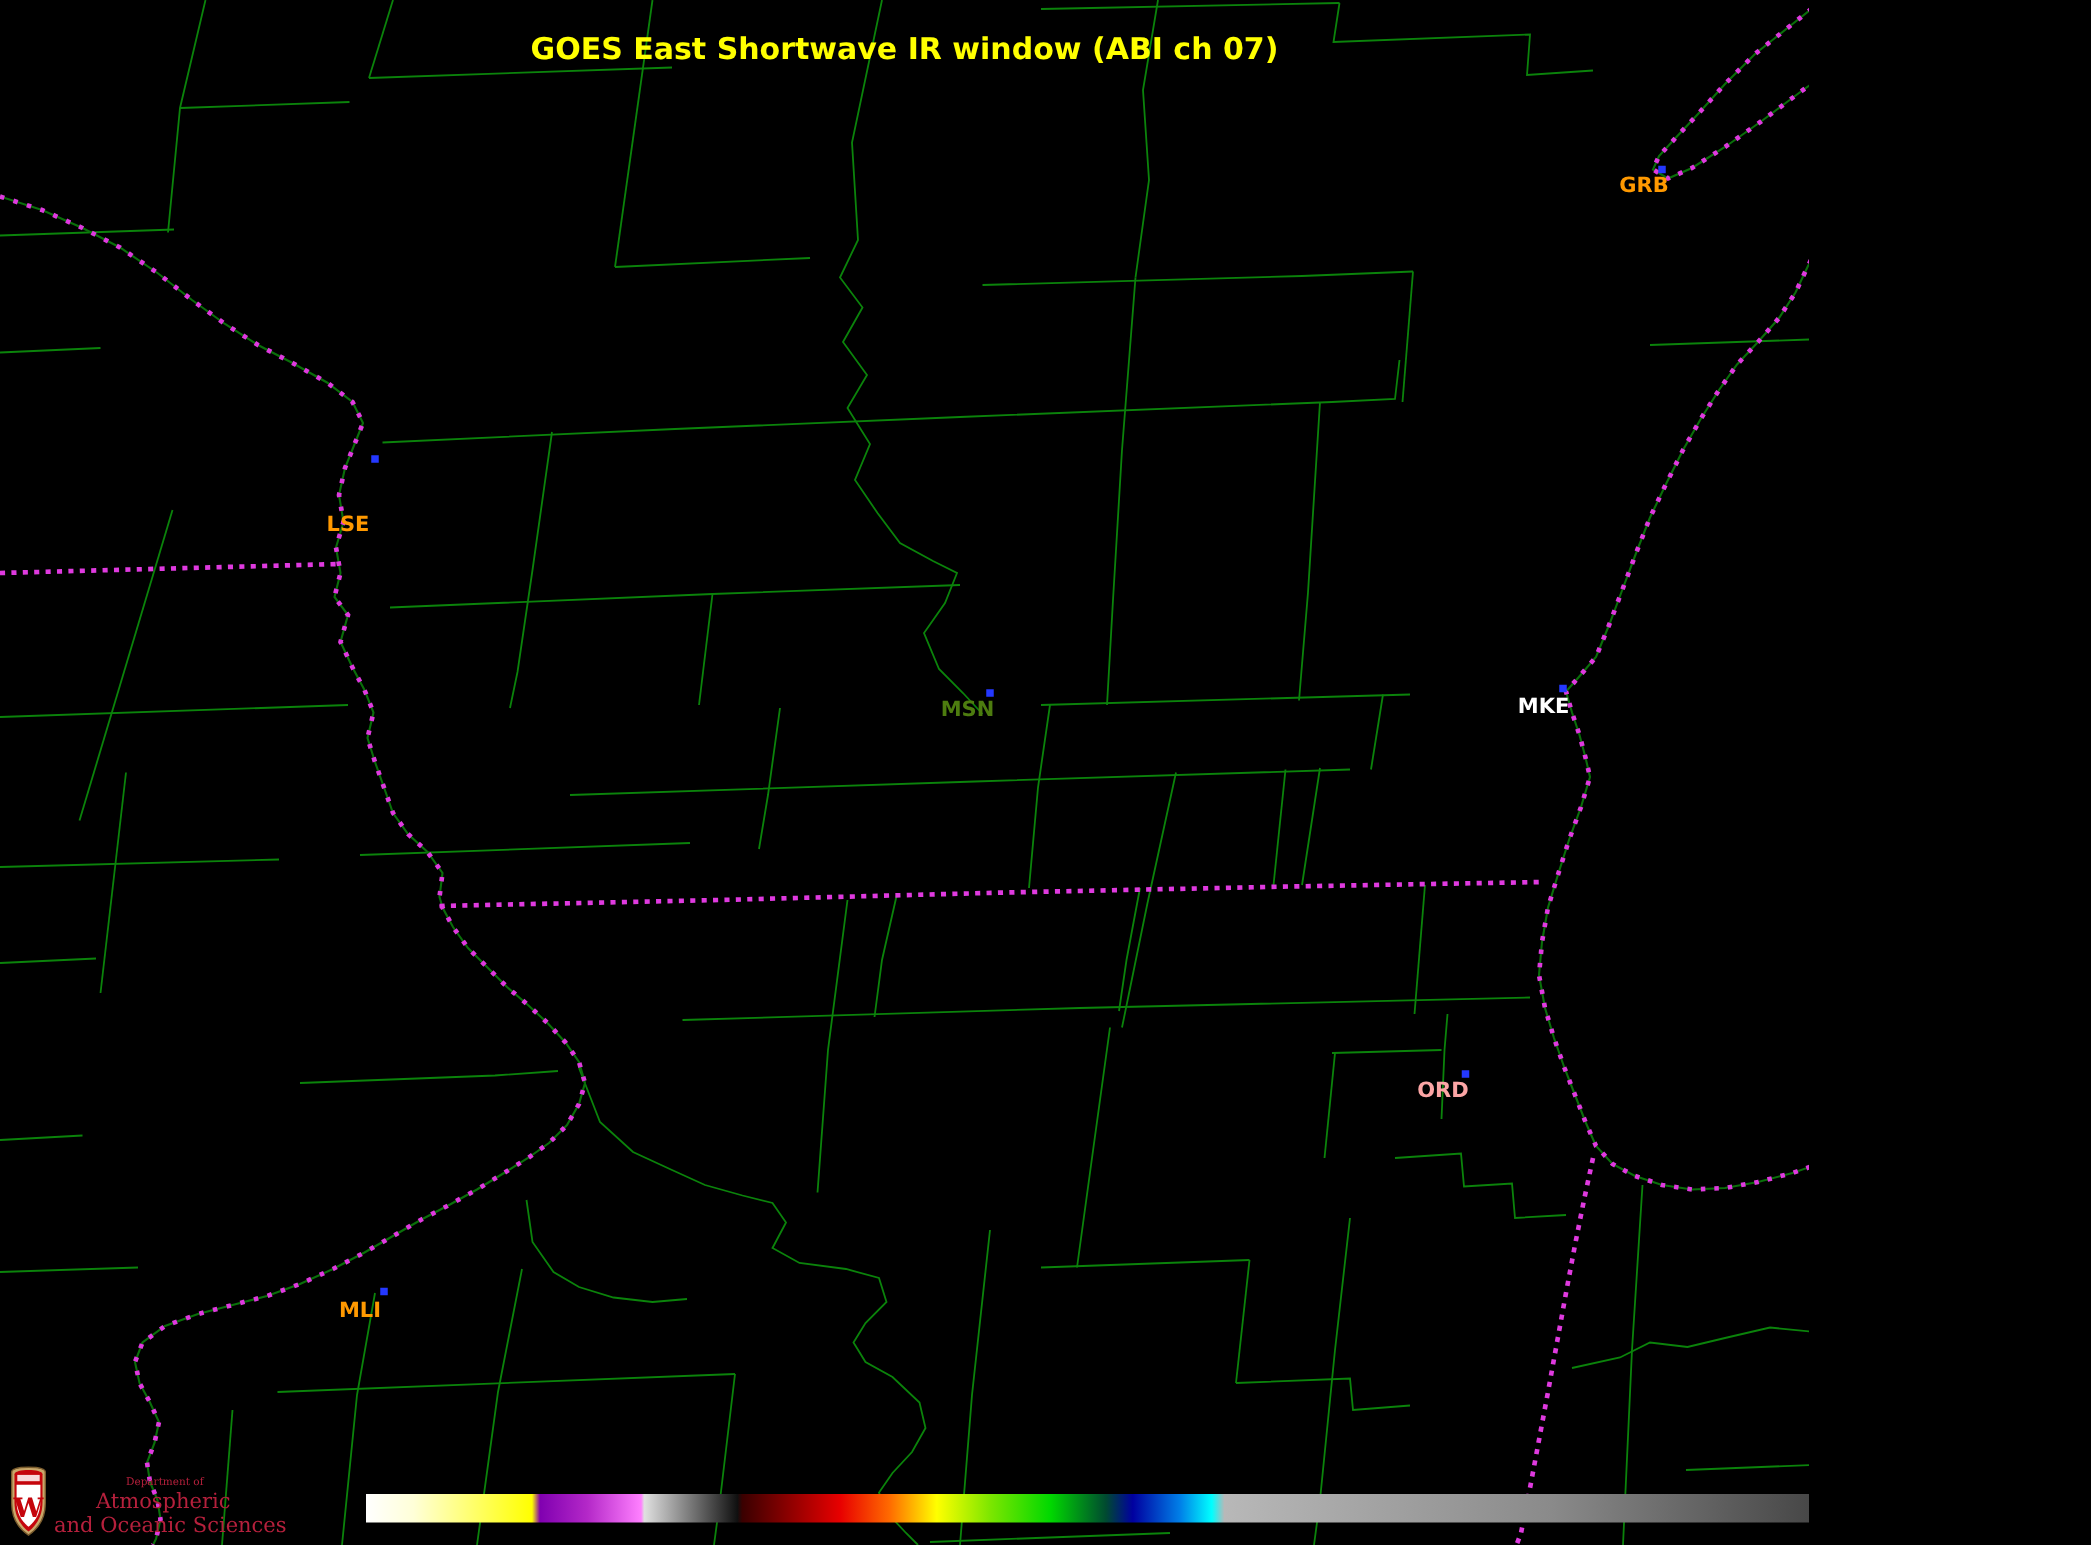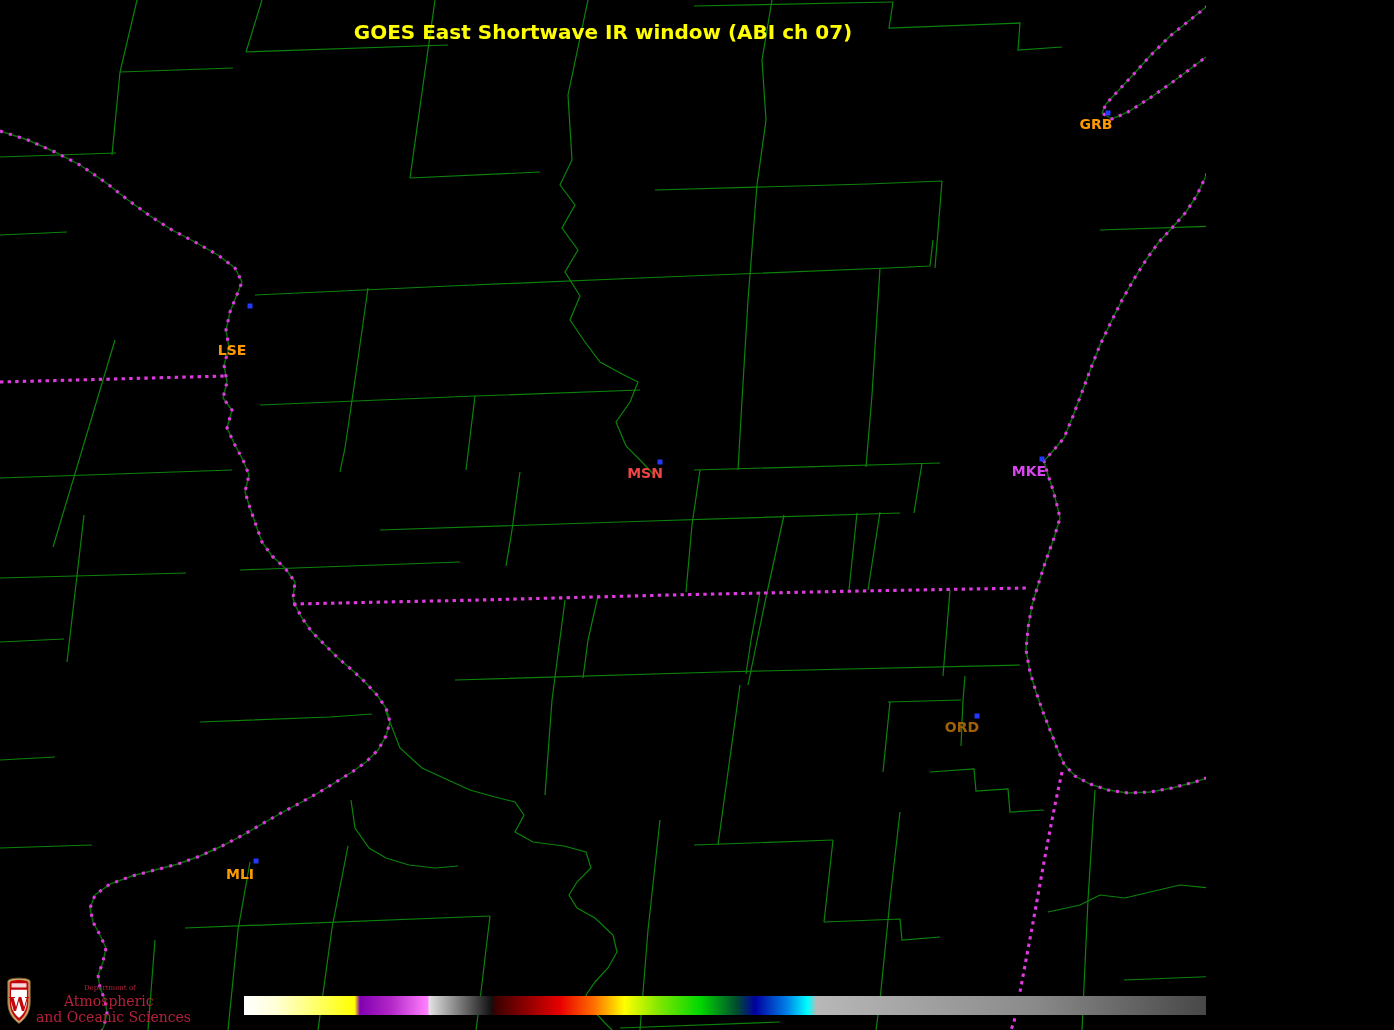"MSN" div.station-label { color: #ef4444 -> #4d7c0f }
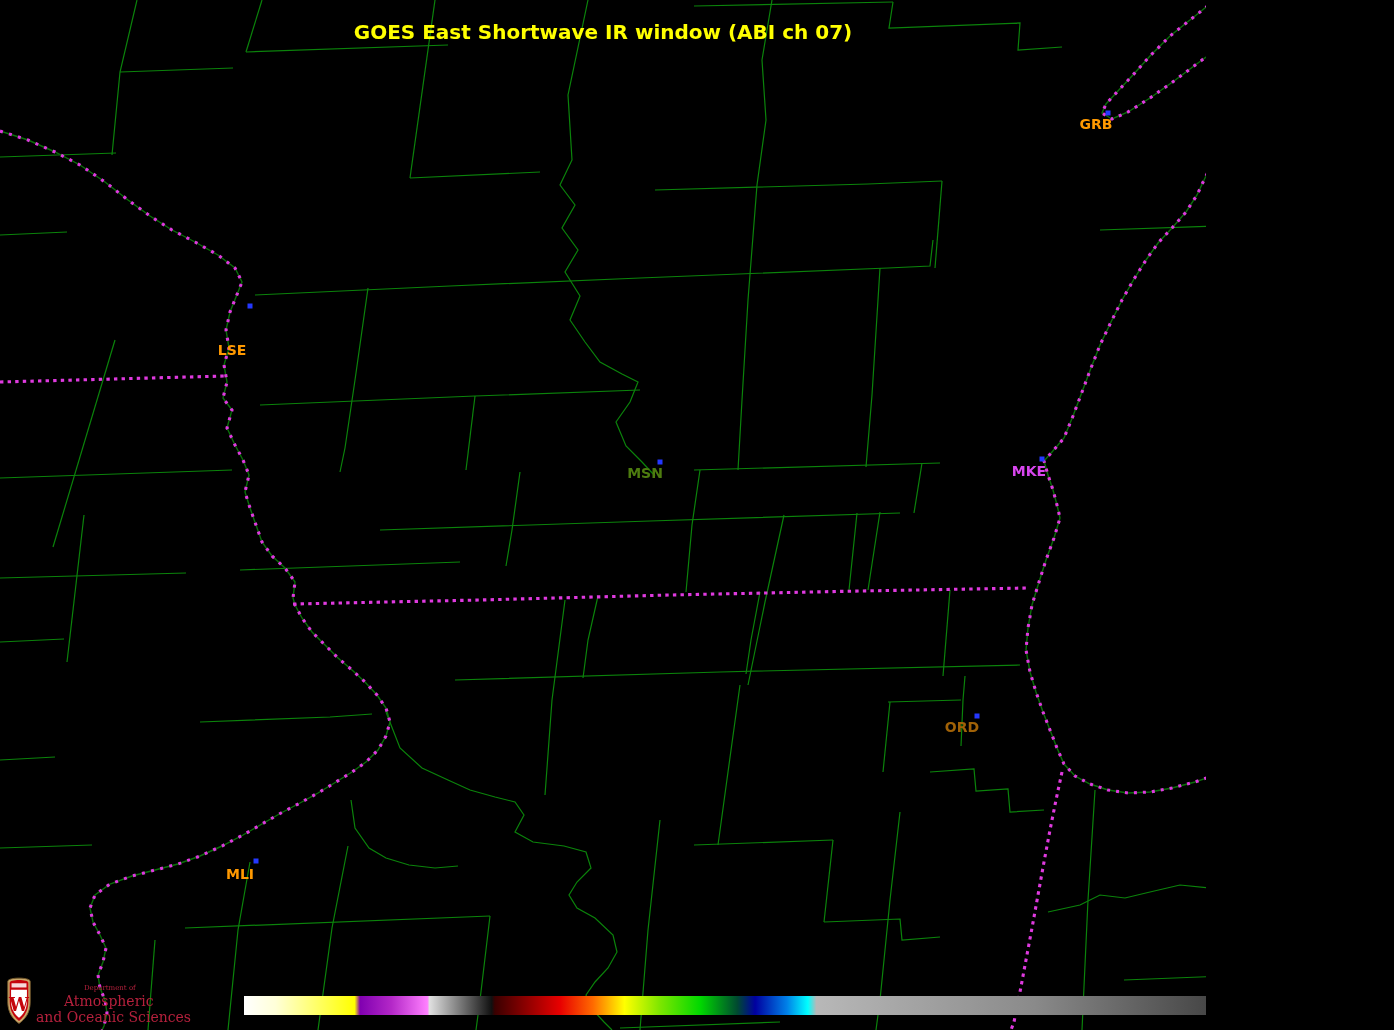"MKE" div.station-label { color: #d946ef -> #ffffff }
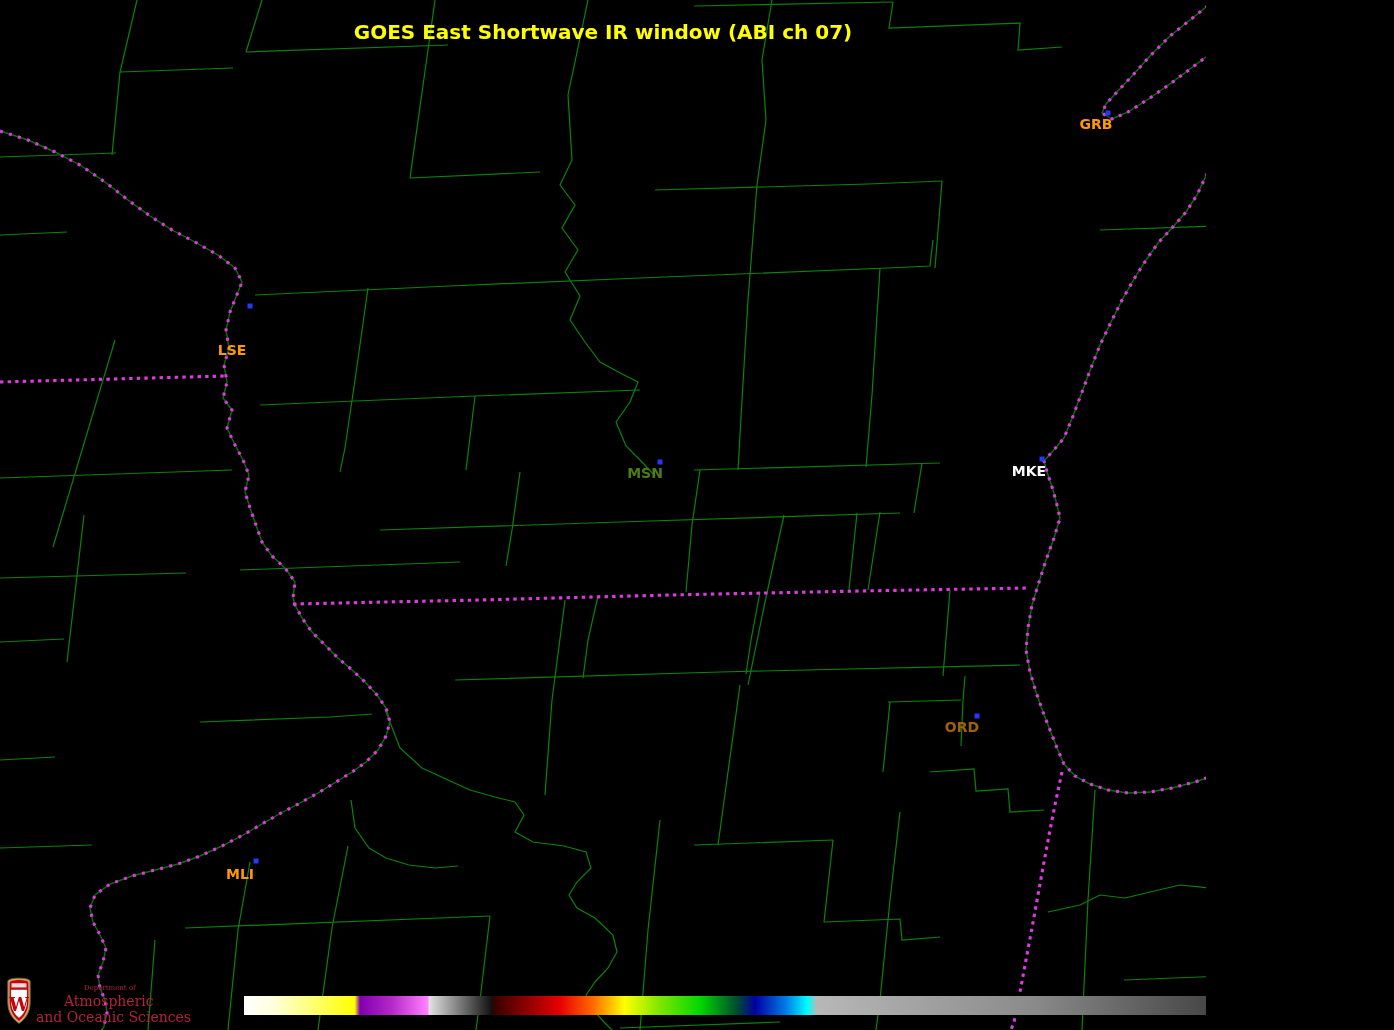"ORD" div.station-label { color: #a16207 -> #fca5a5 }
